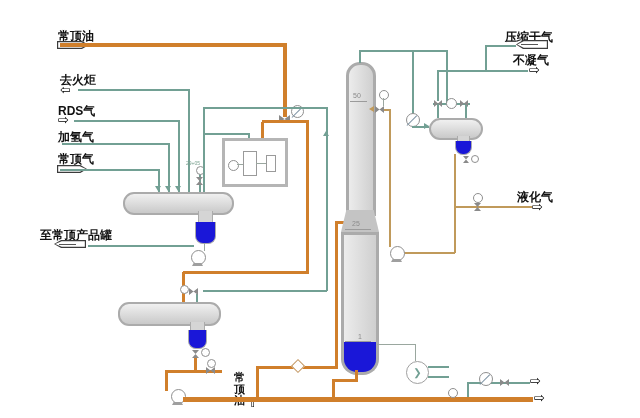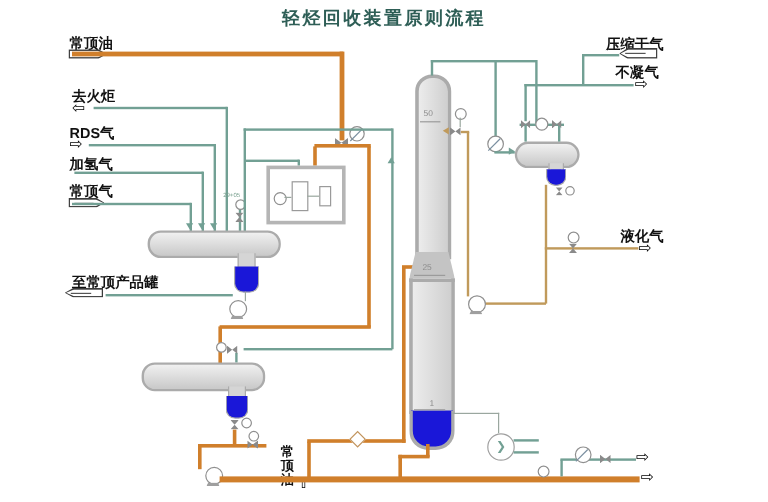"轻烃回收装置原则流程" div.title { html: <div>轻烃回收装置原则流程</div> -> none }
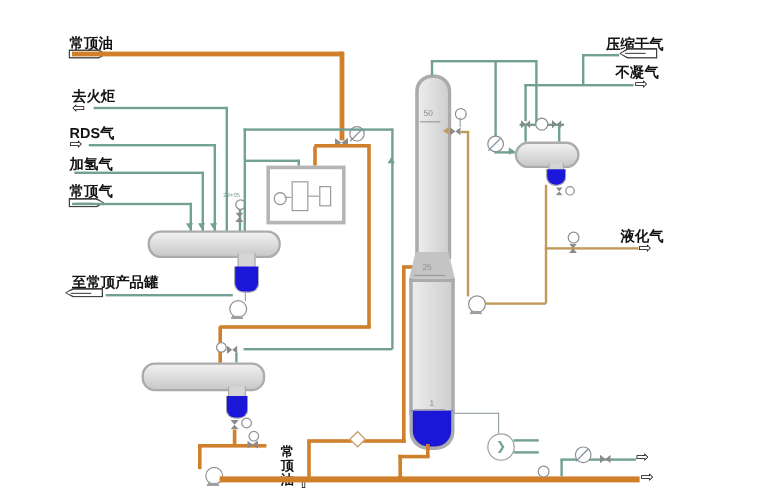"至常顶产品罐" div.lbl { left: 60px -> 40px }
